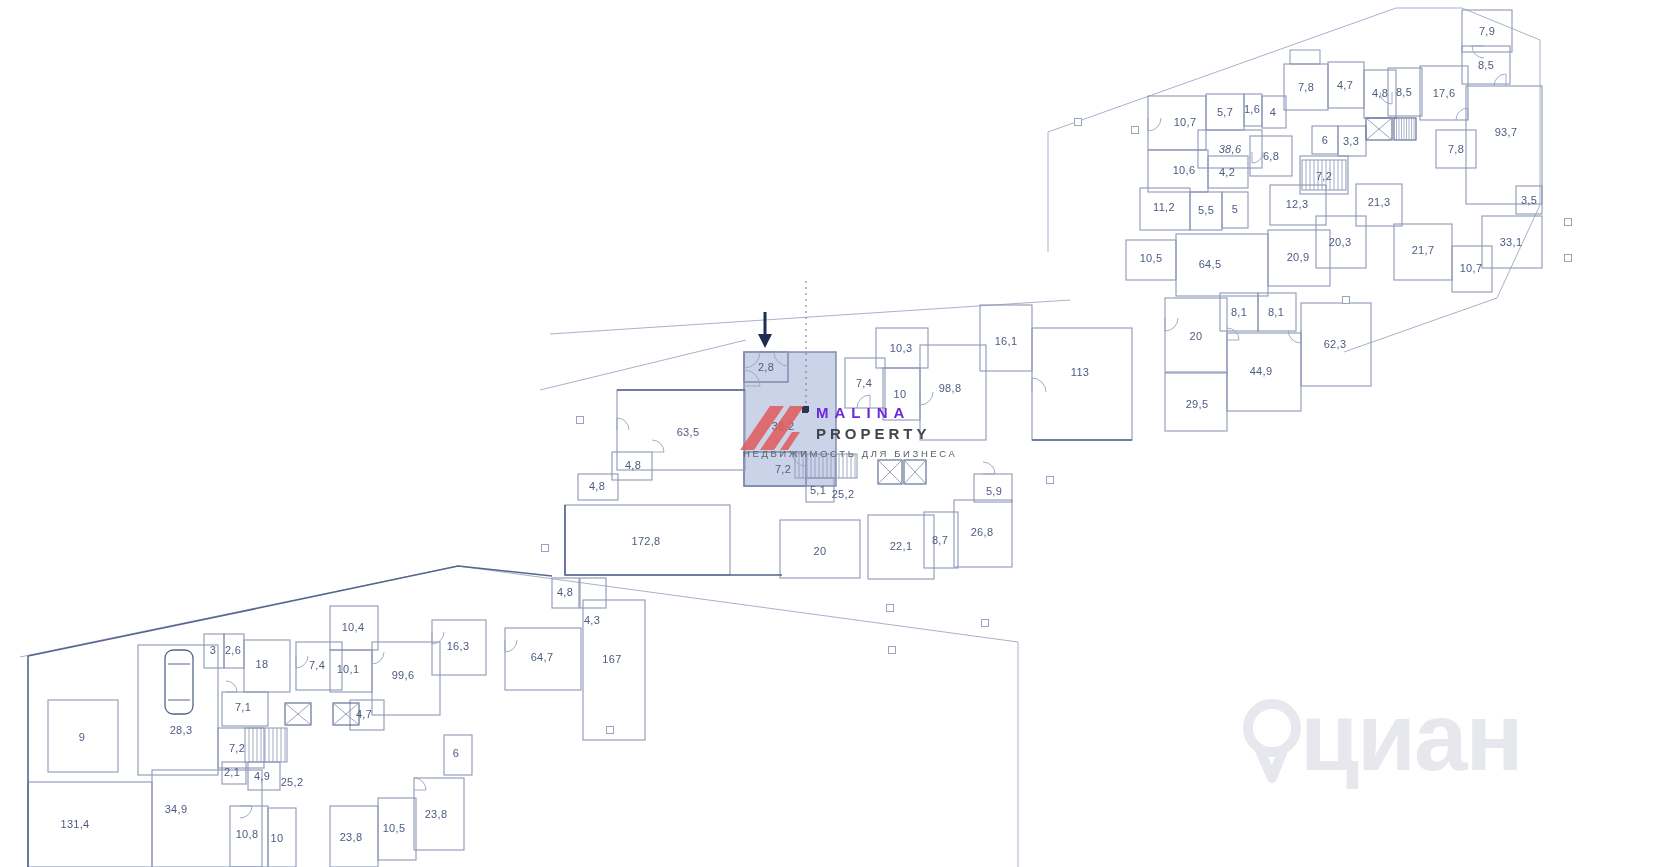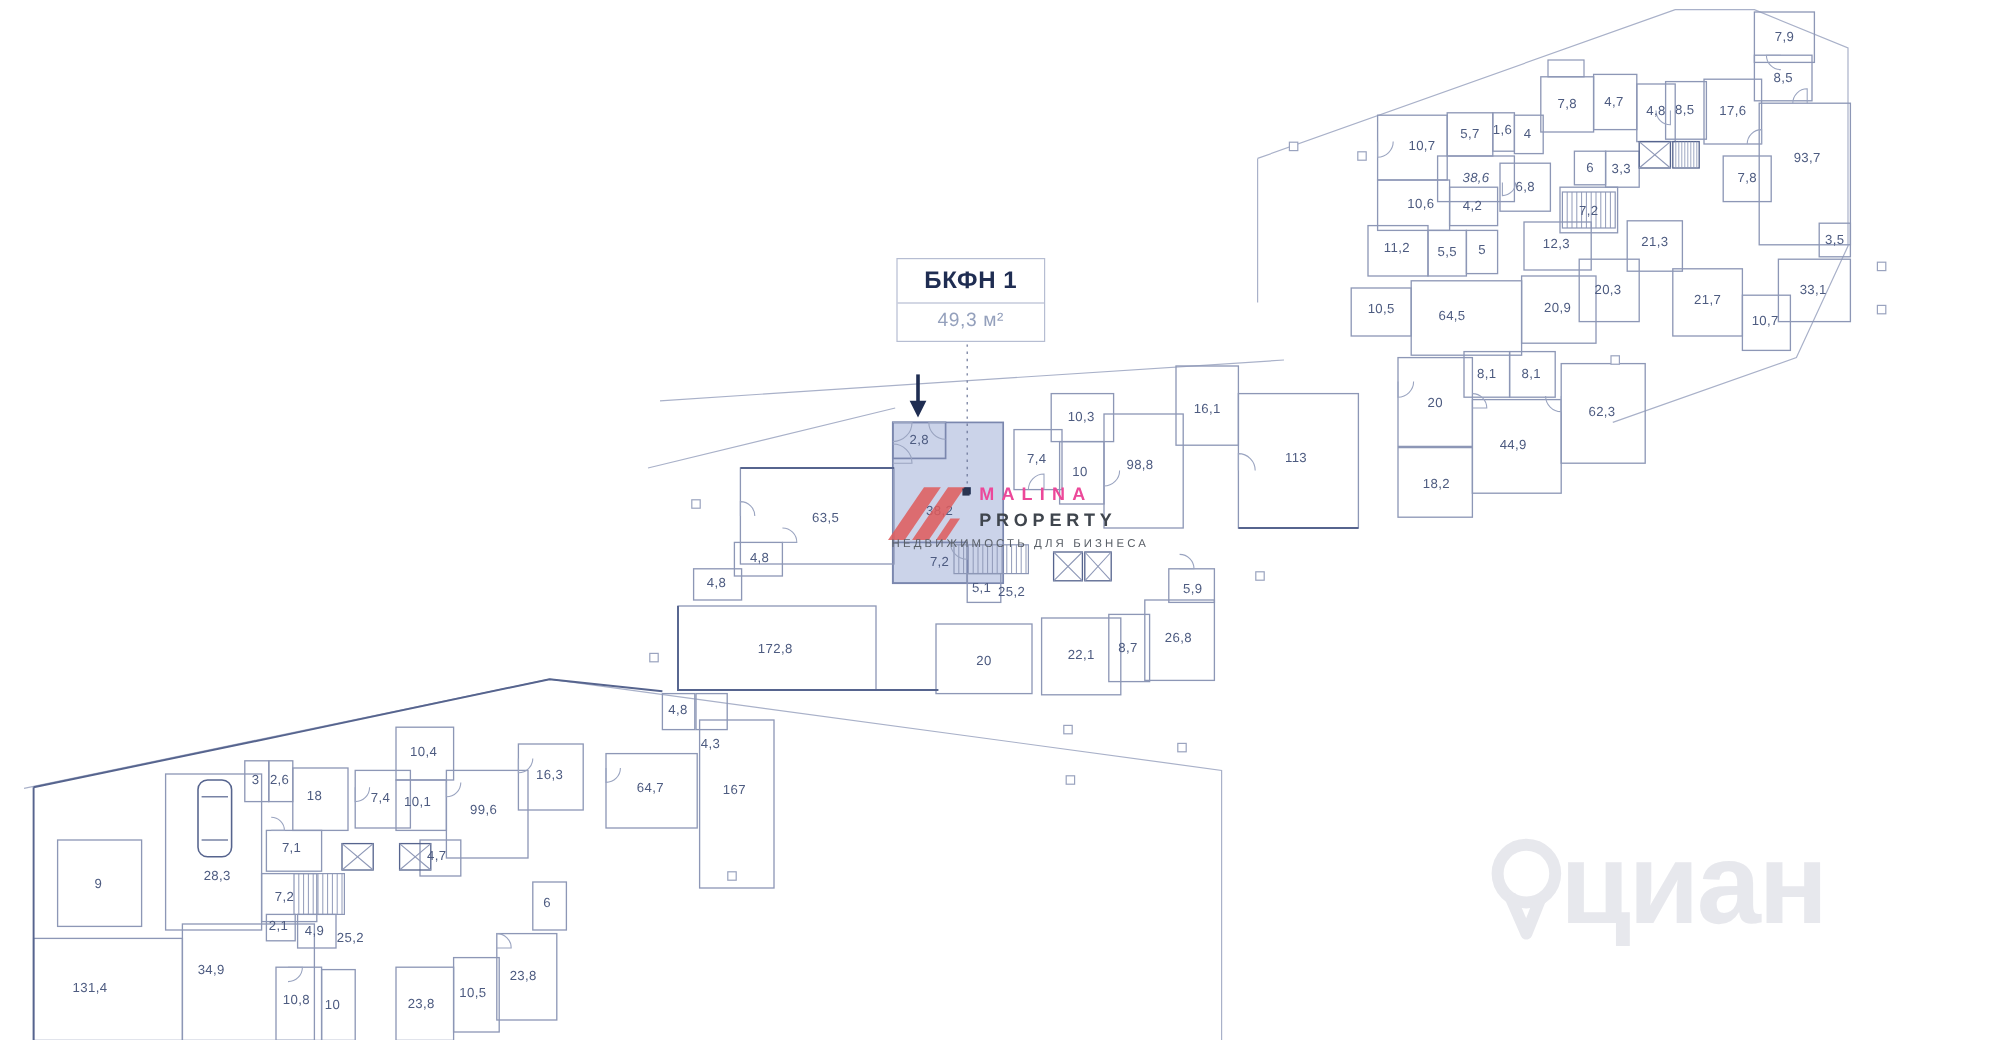"БКФН 1" div { html: <div> <div>БКФН 1</div> <div>49,3 м²</div> </div> -> none }
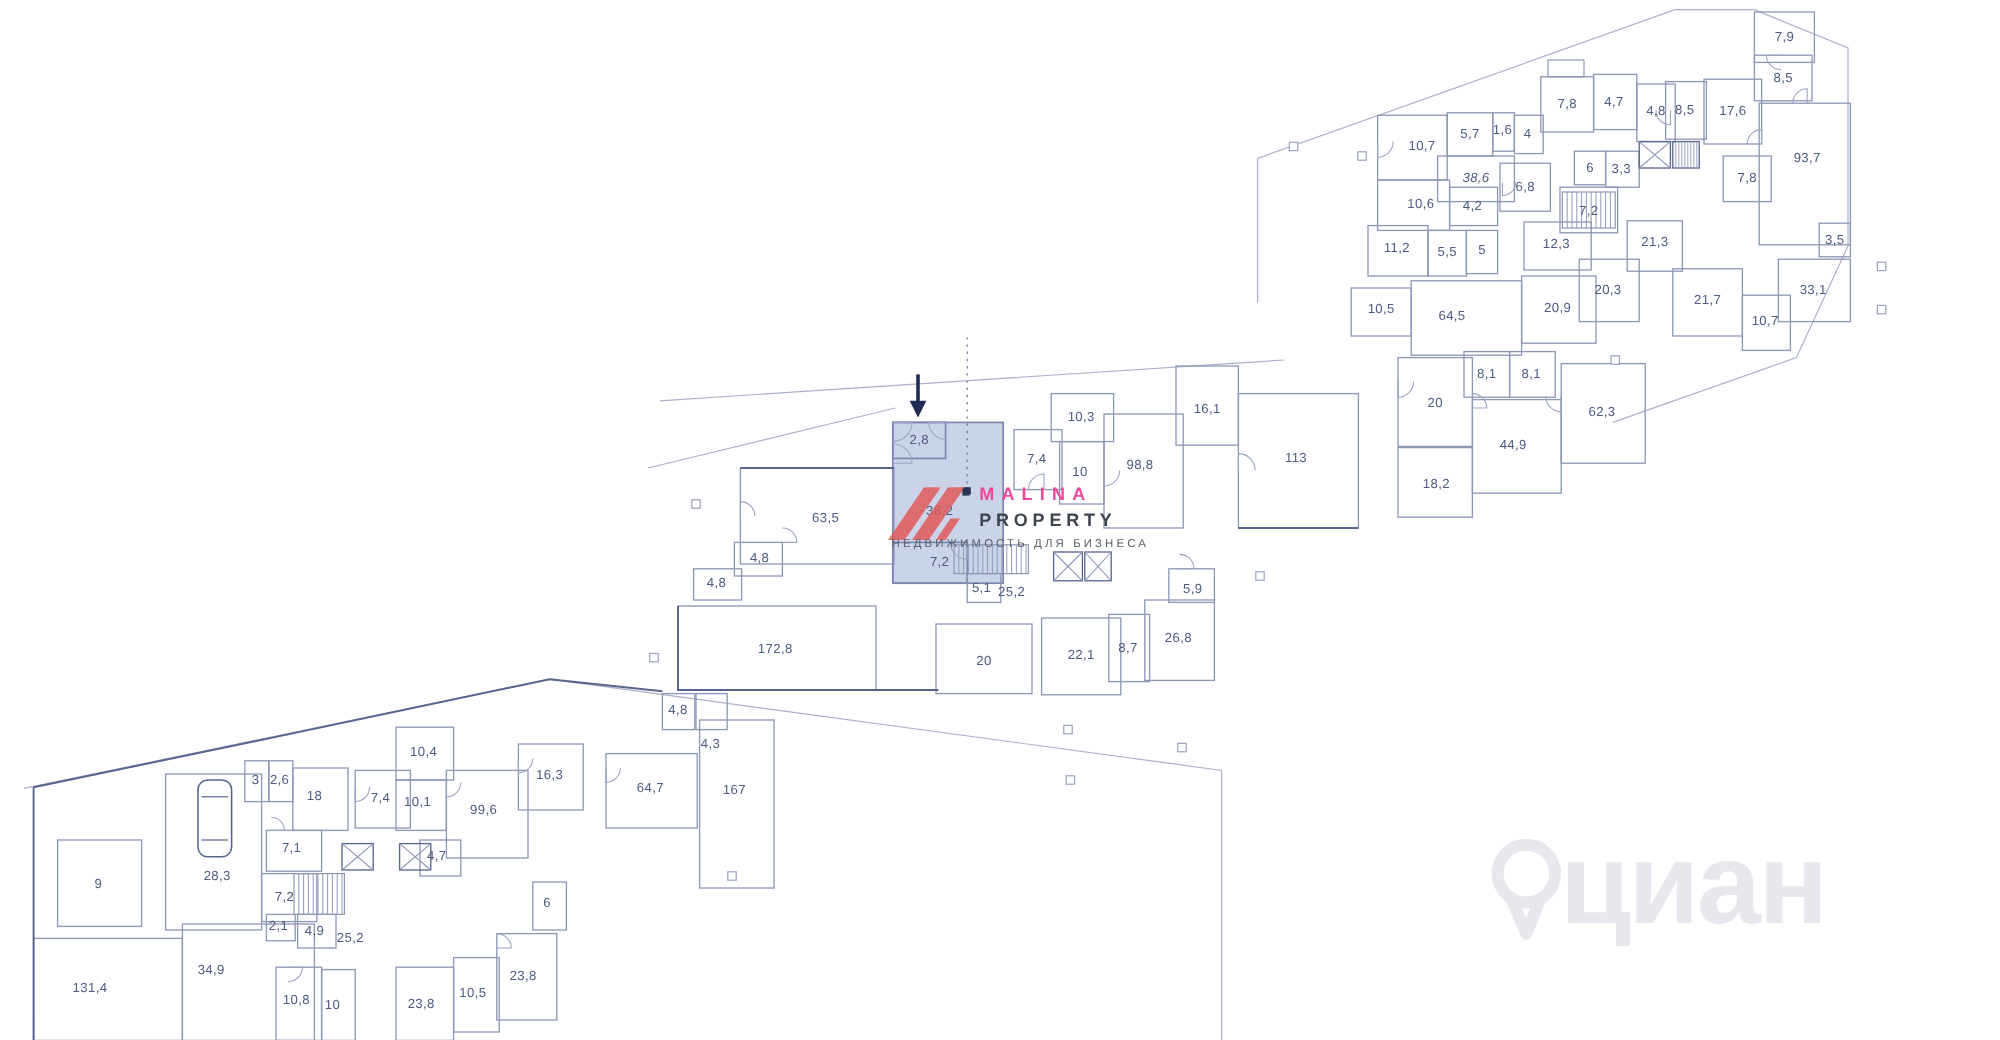"113" span.room-label { top: 382px -> 372px }
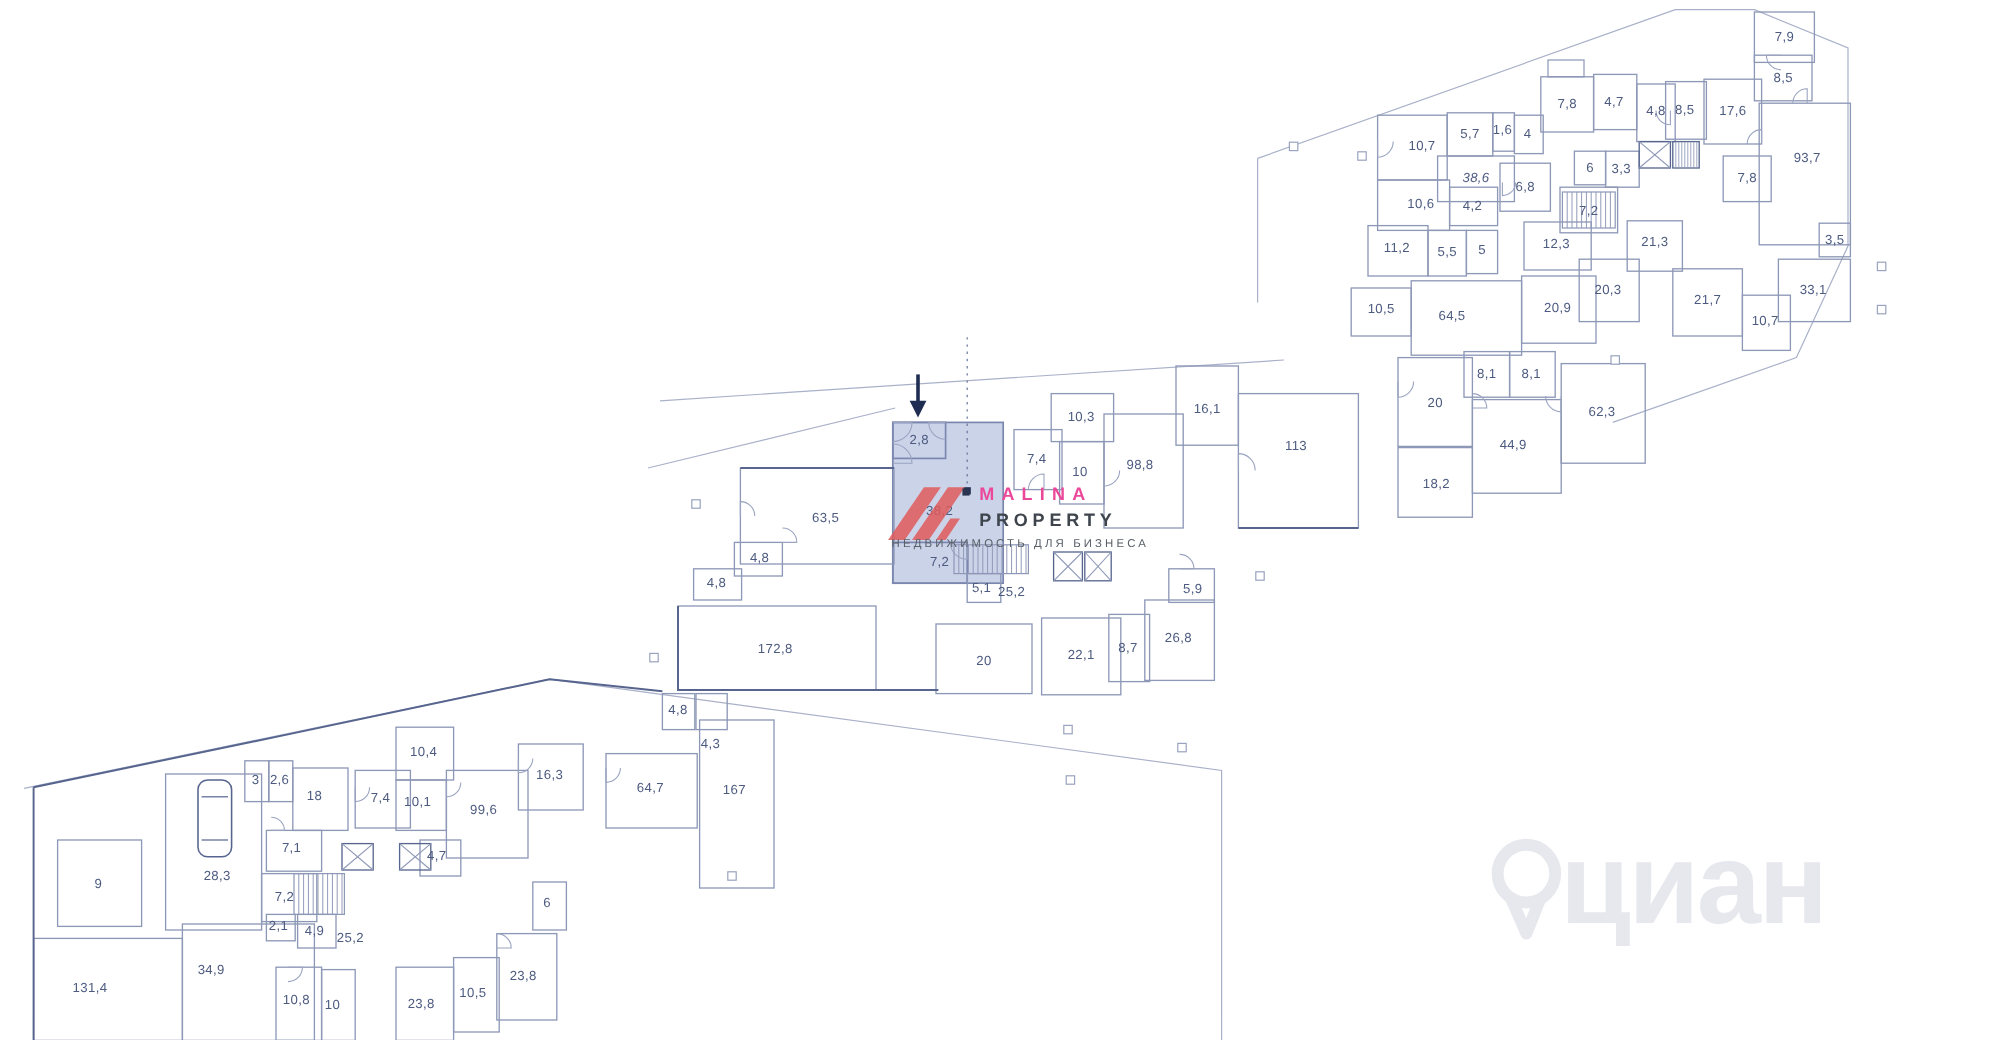"MALINA" #malina .l1 { color: #ec4899 -> #6d28d9 }
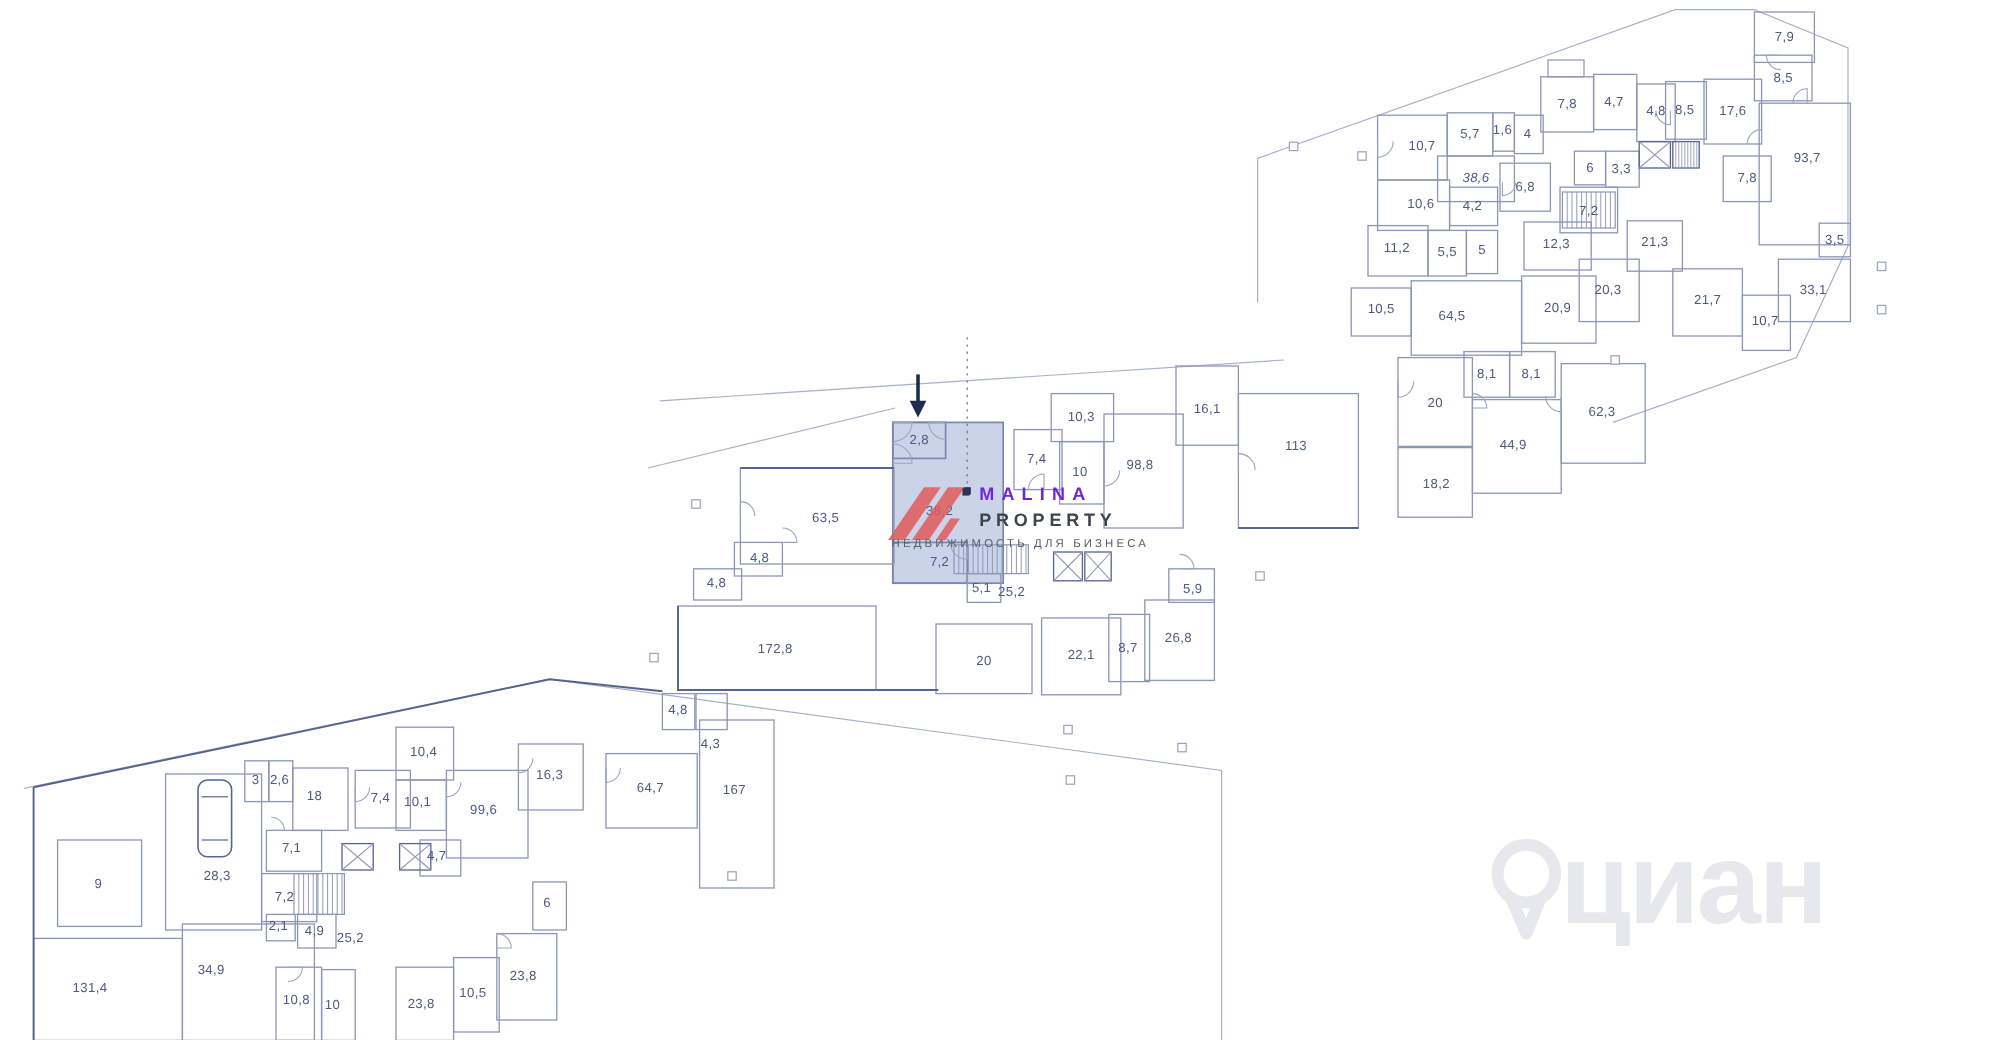"18,2" span.room-label { text: 18,2 -> 29,5 }
